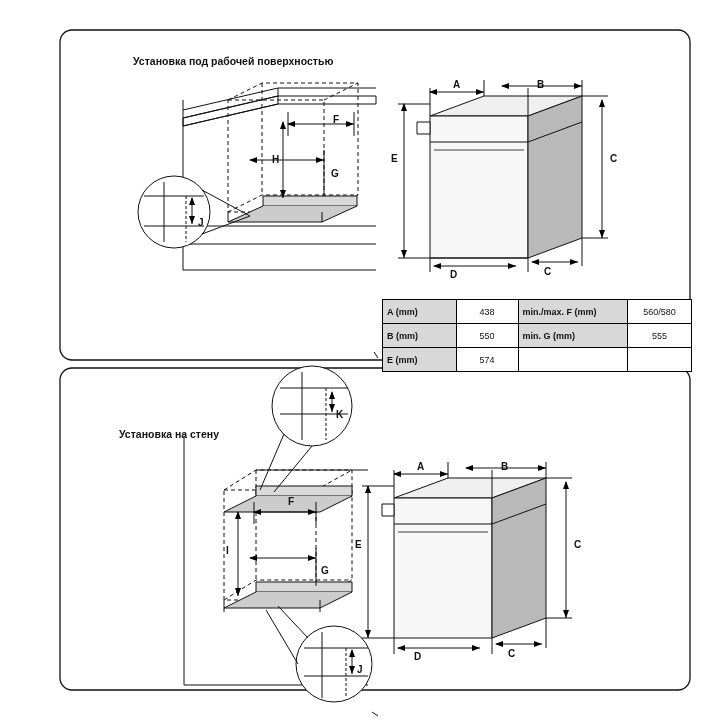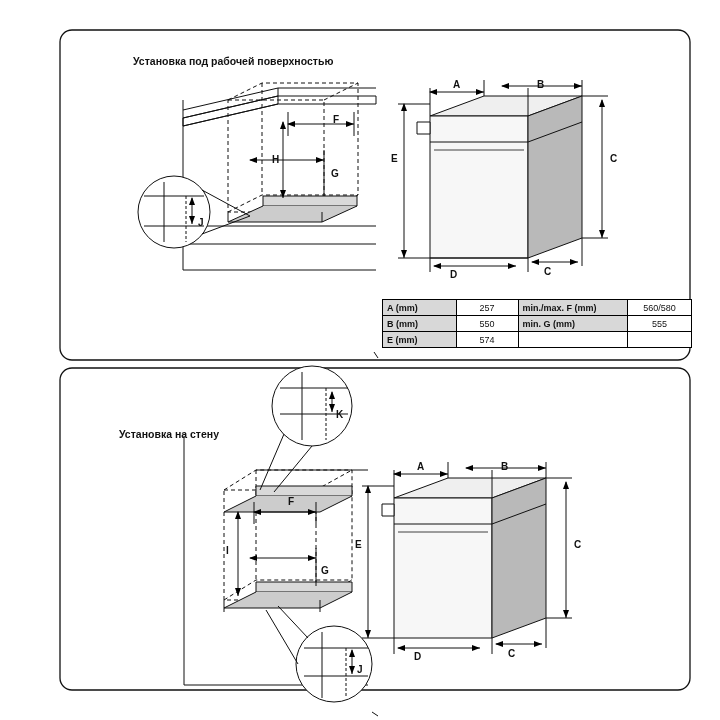"A (mm)" .spec-table td { height: 16px -> 24px }
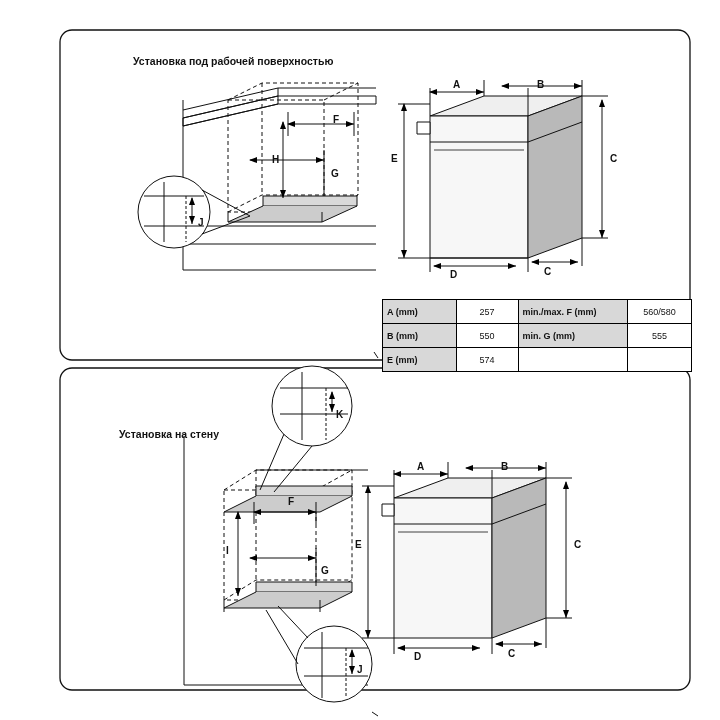"257" td.v { text: 257 -> 438 }
